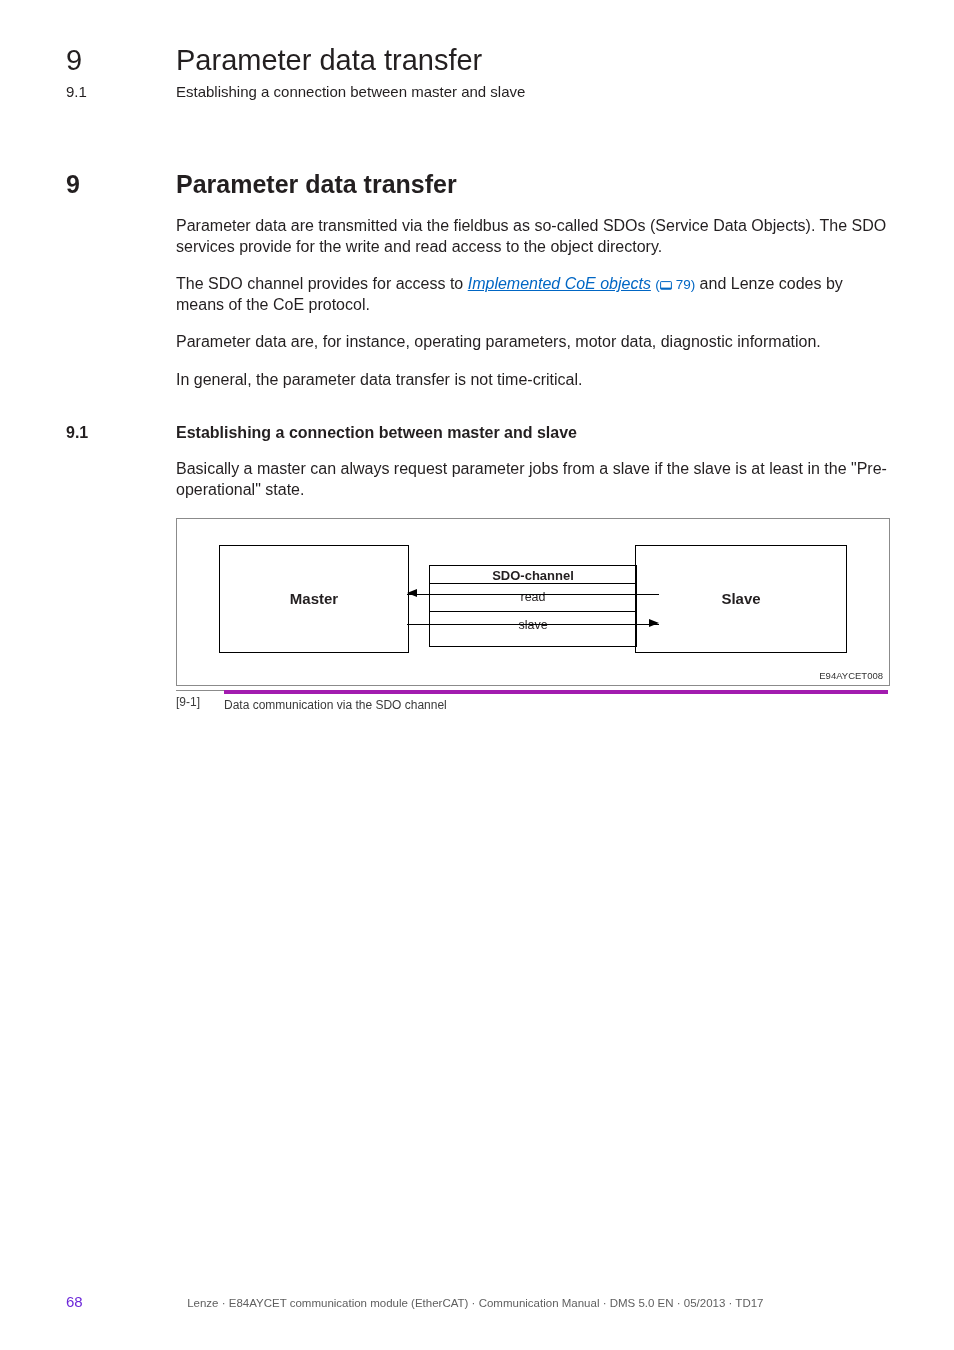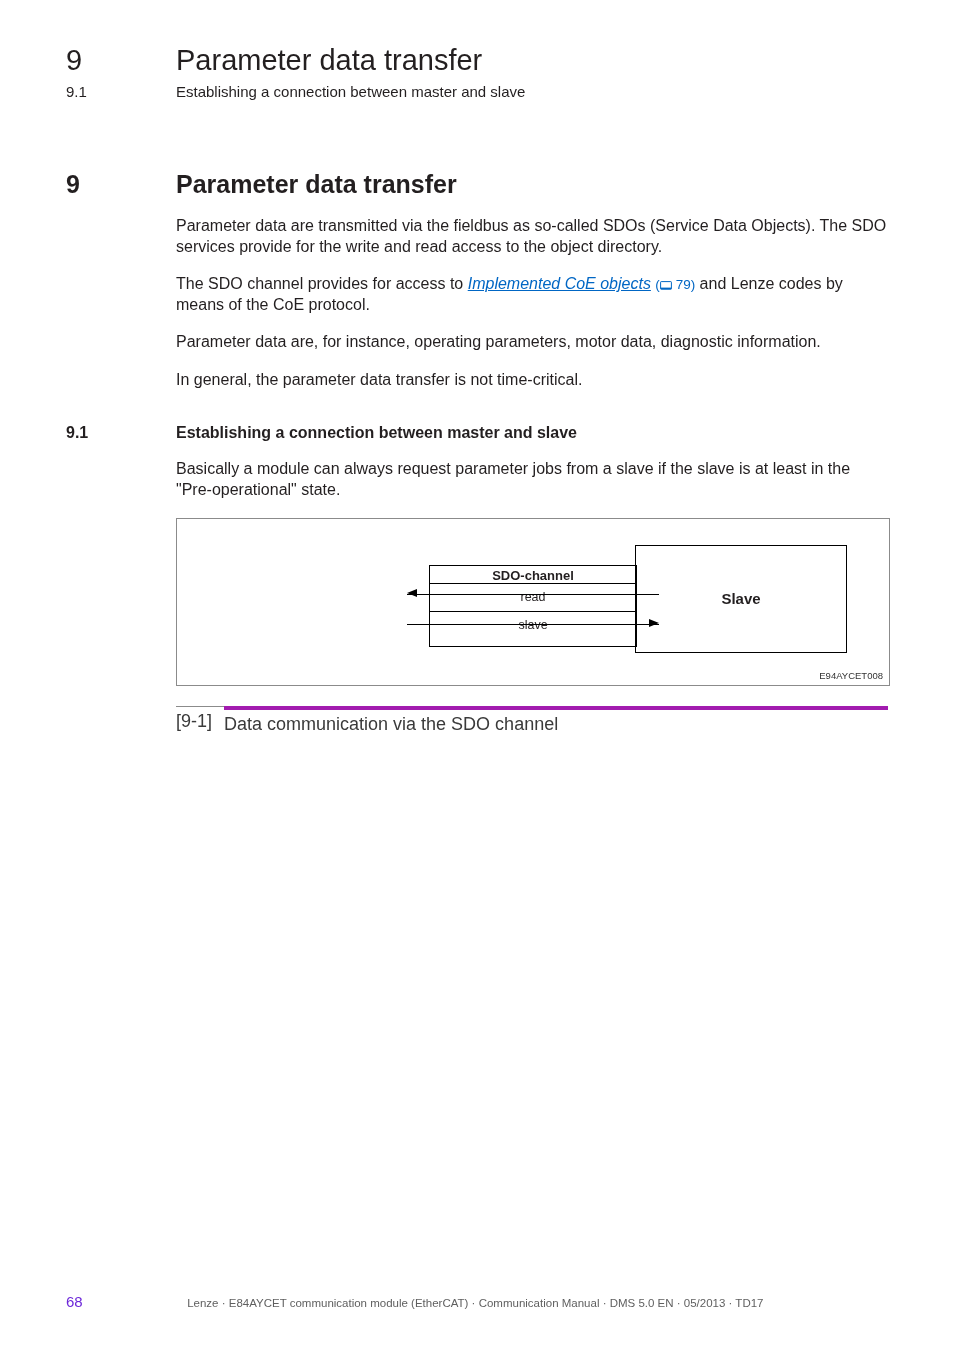"Basically a module can always" div.para { text: module -> master }
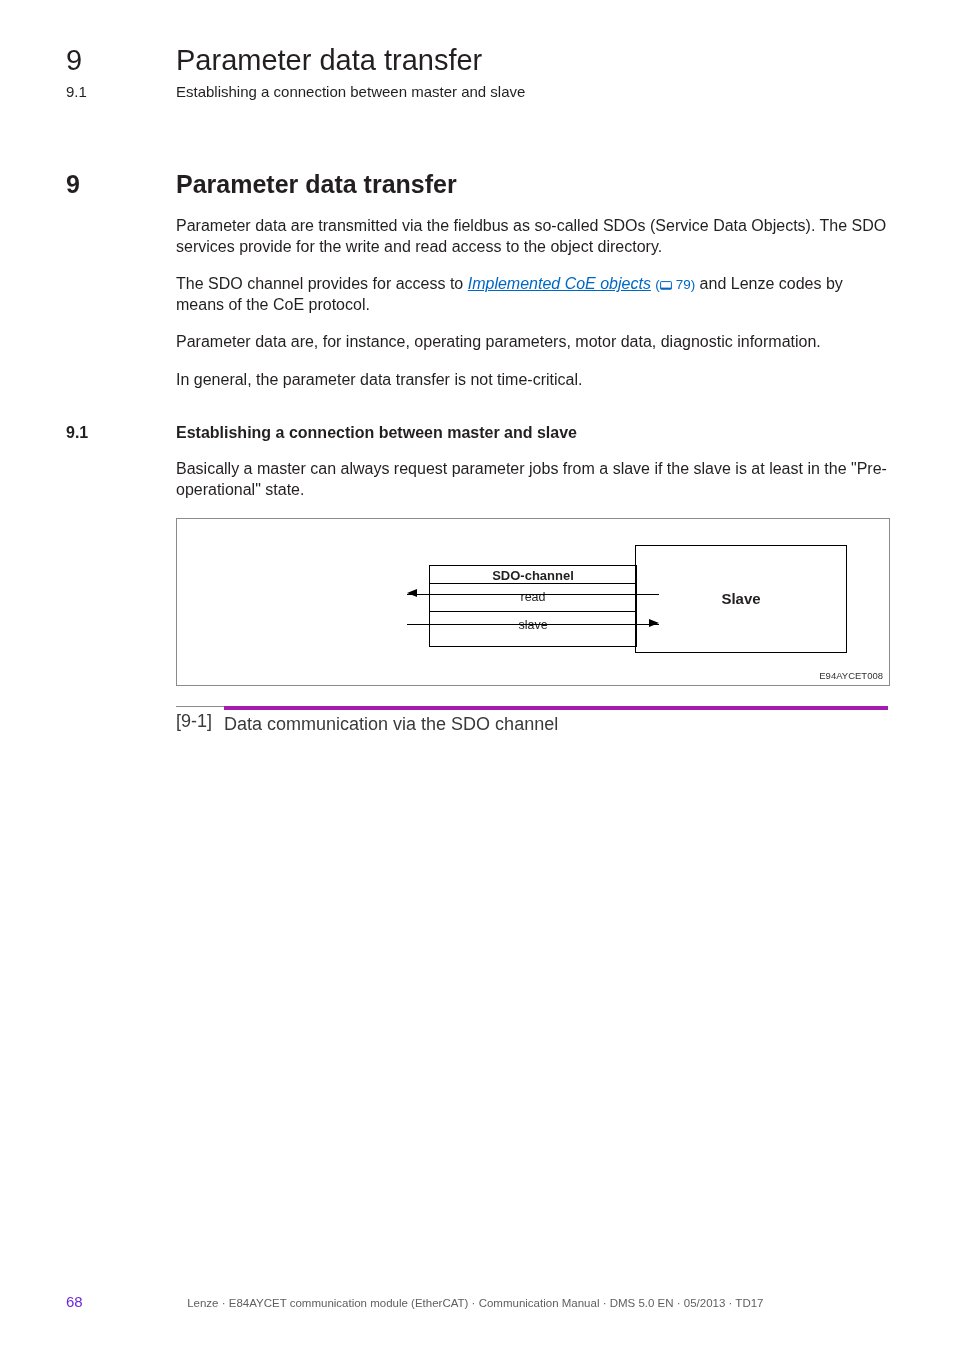"Master" div.ff-box { html: none -> <div>Master</div> }
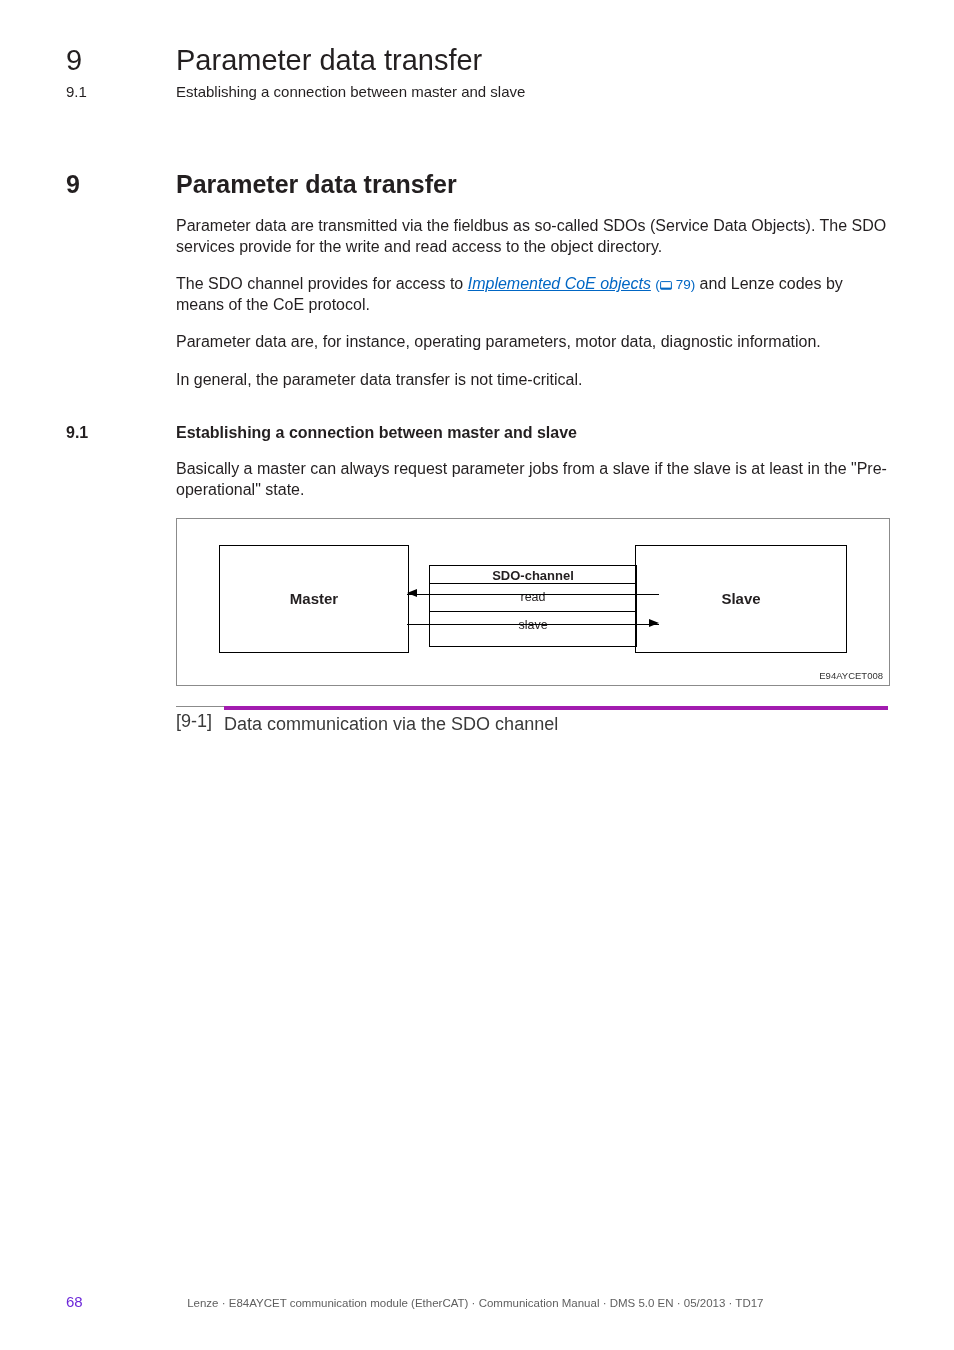"[9-1]" .caption-row { font-size: 18px -> 12px; margin-top: 20px -> 4px }
